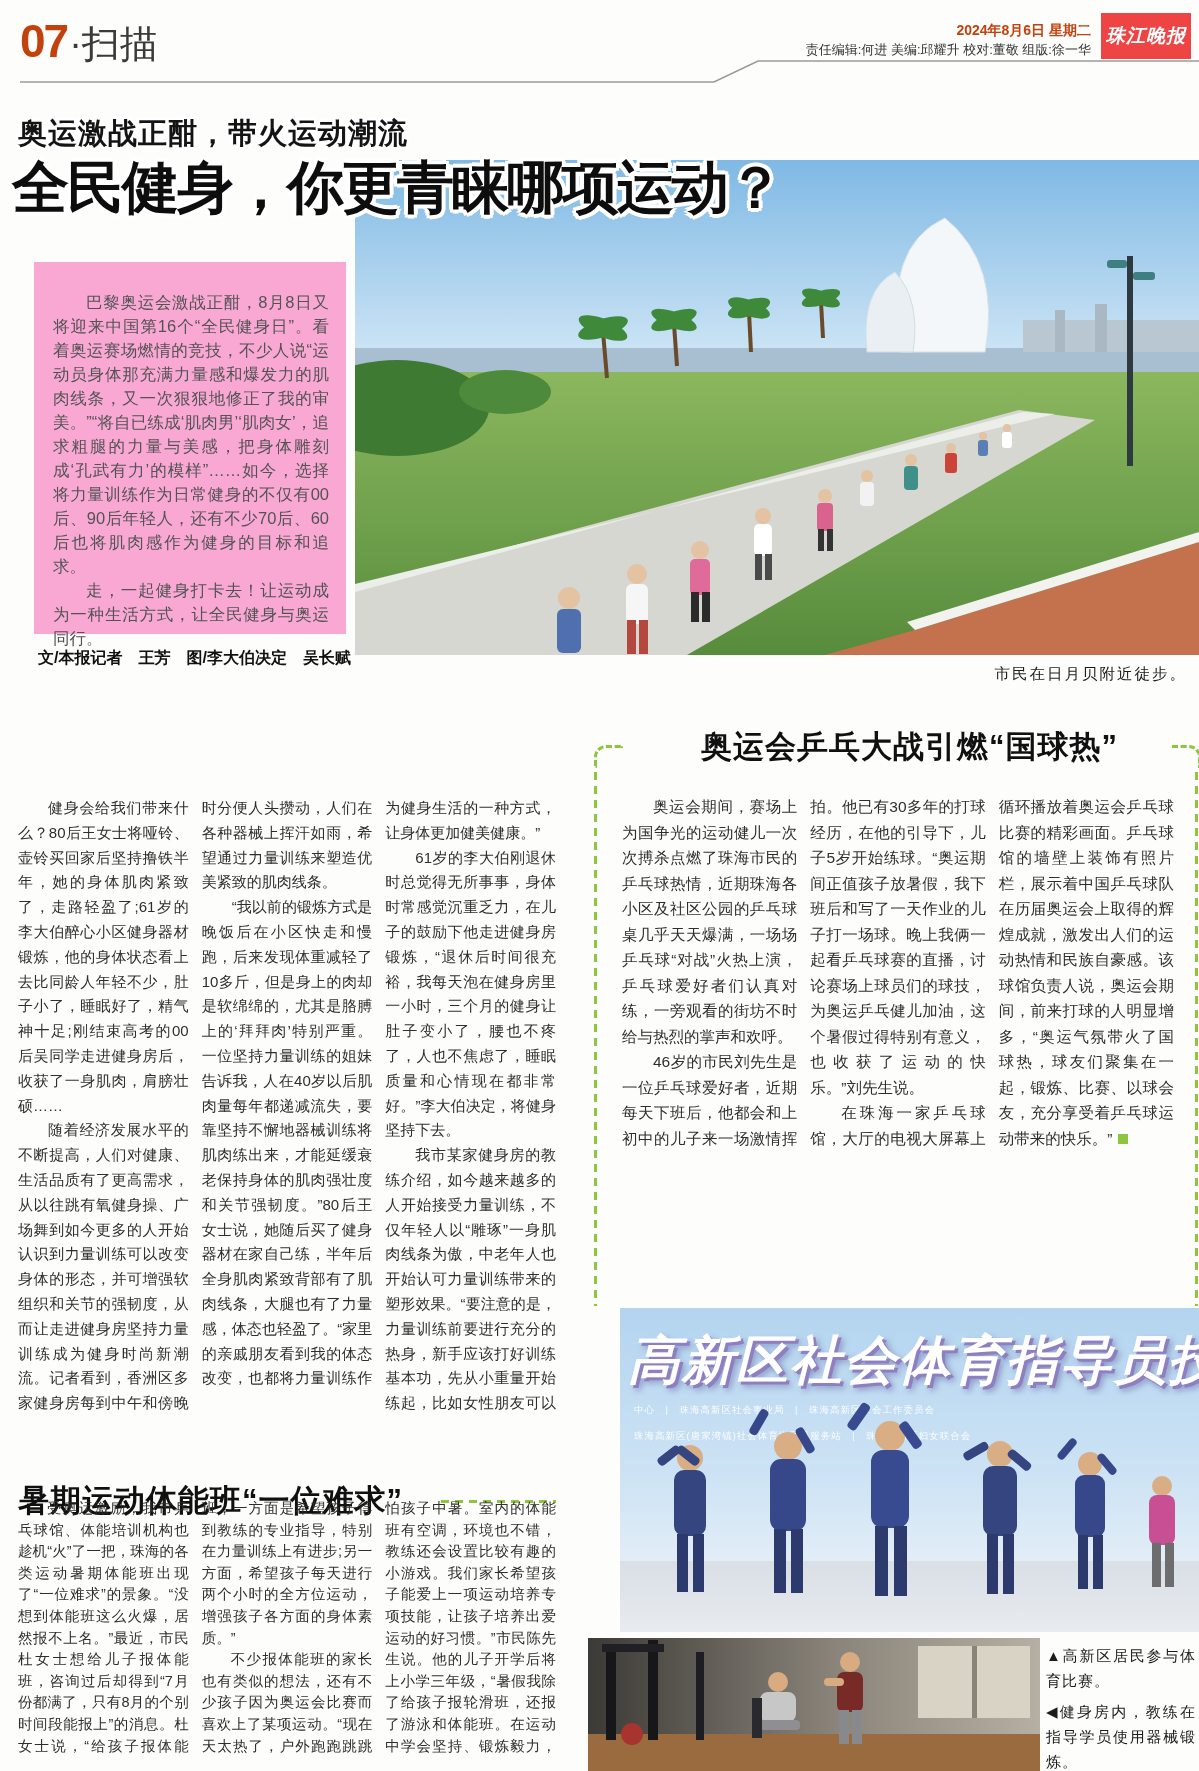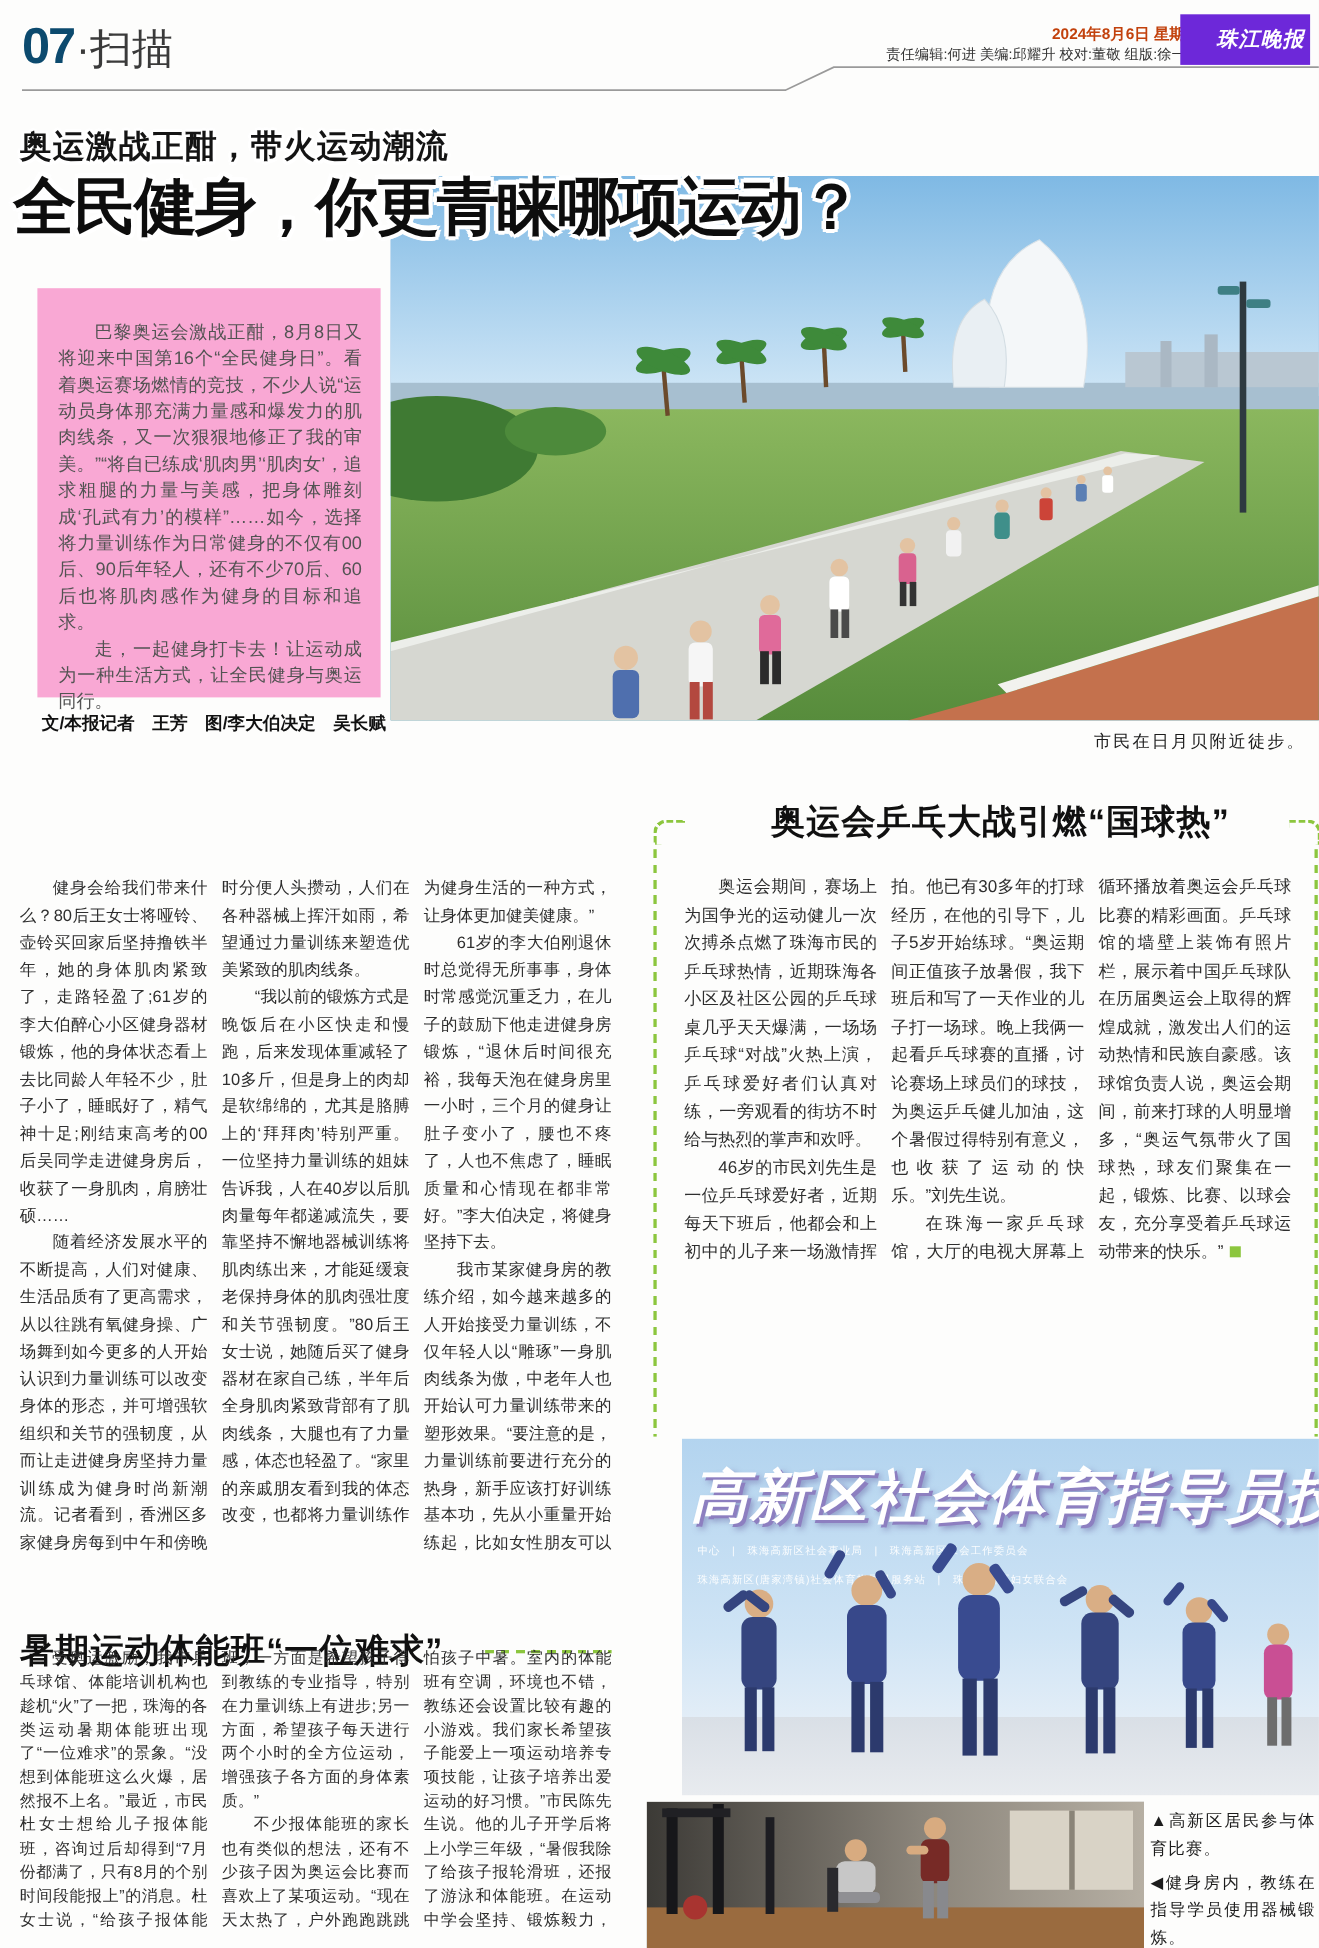"07" .pgnum { color: #0c4a6e -> #c2410c }
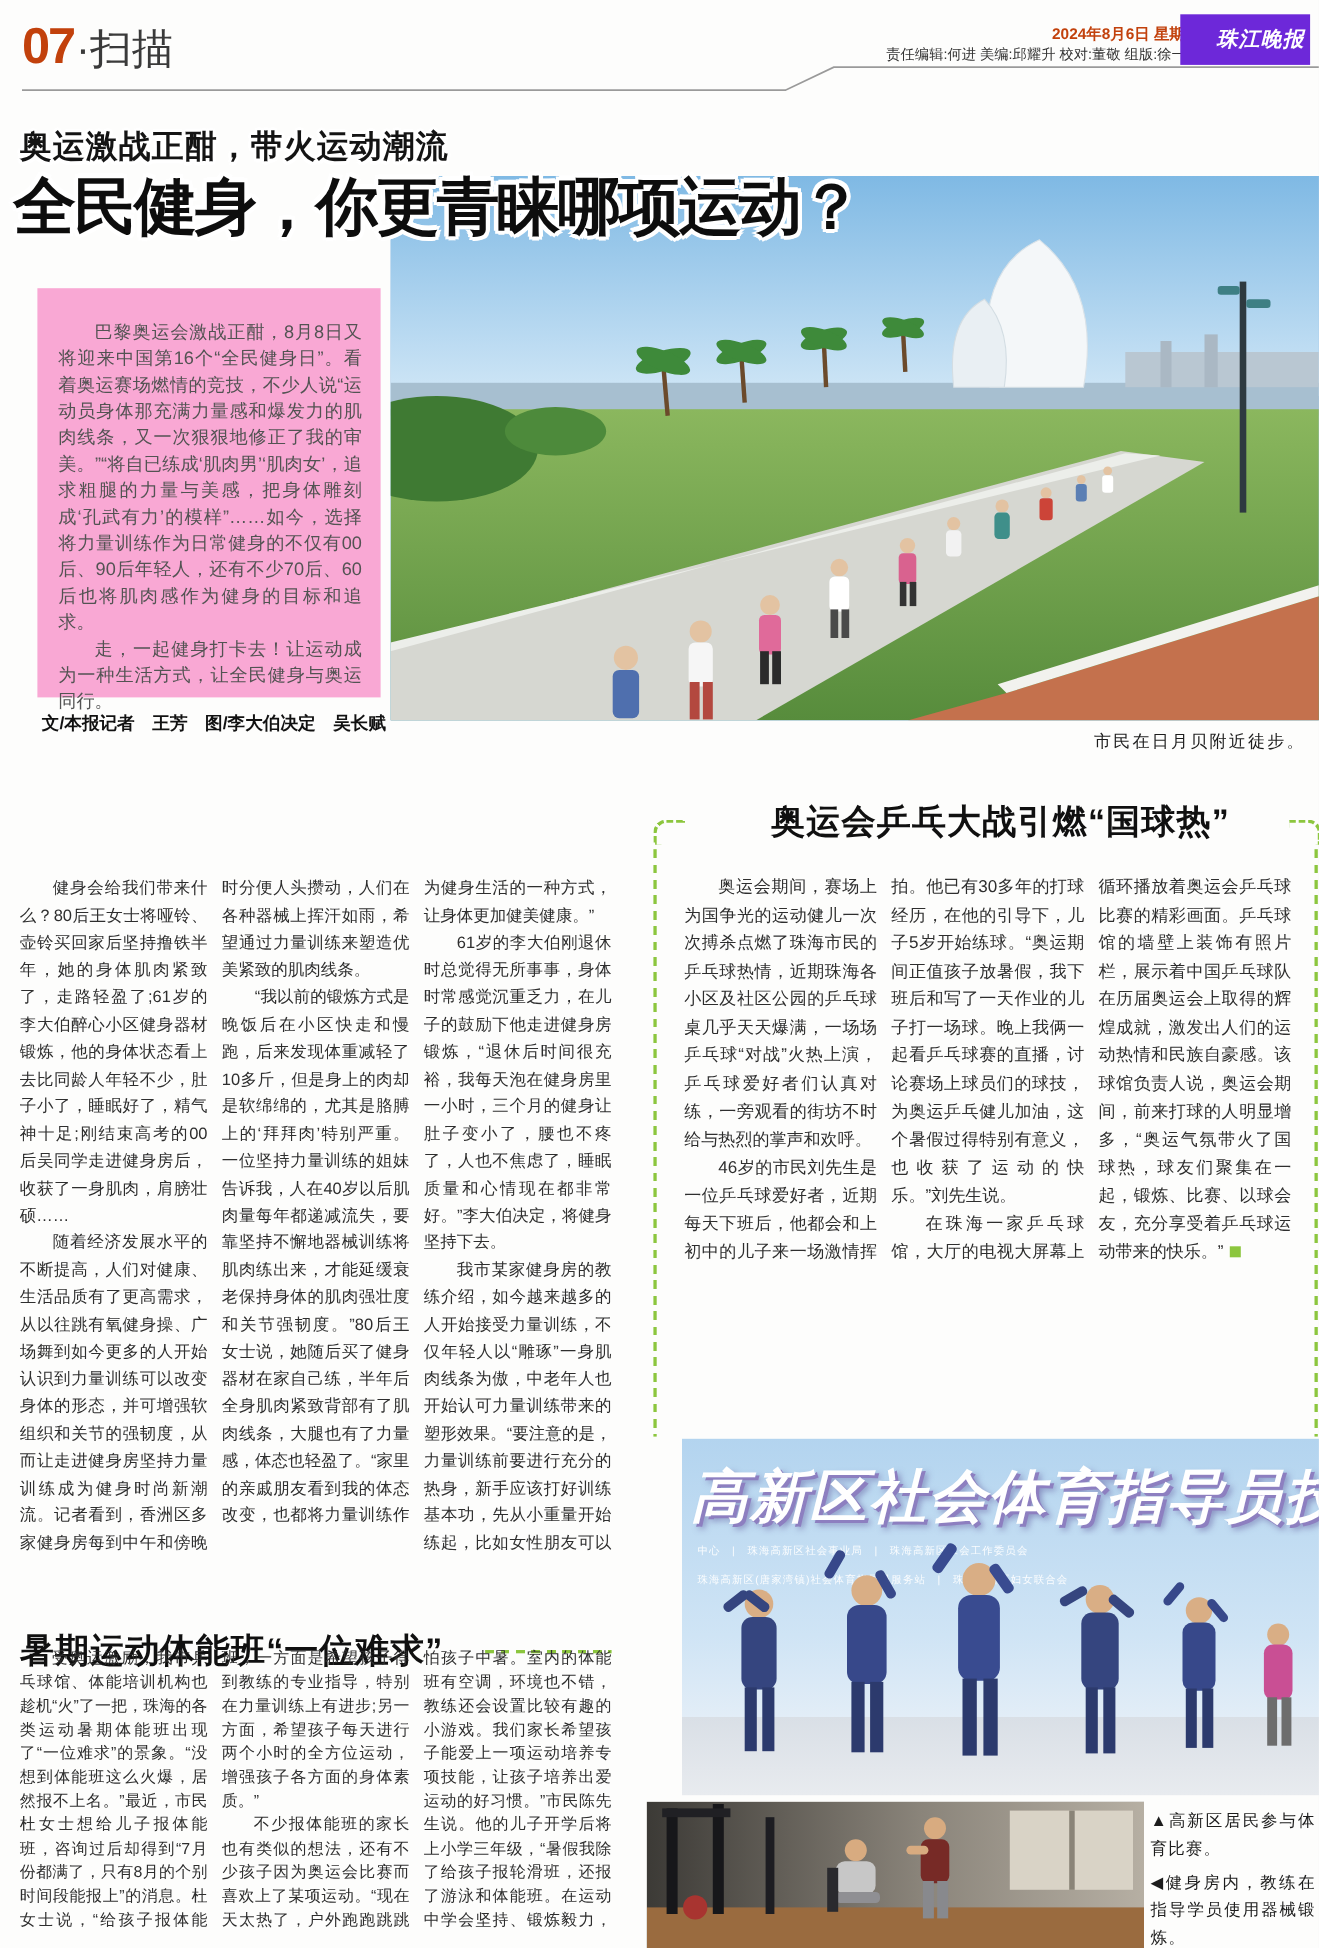"珠江晚报" .masthead { background: #6d28d9 -> #ef4444; padding-left: 28px -> none }
